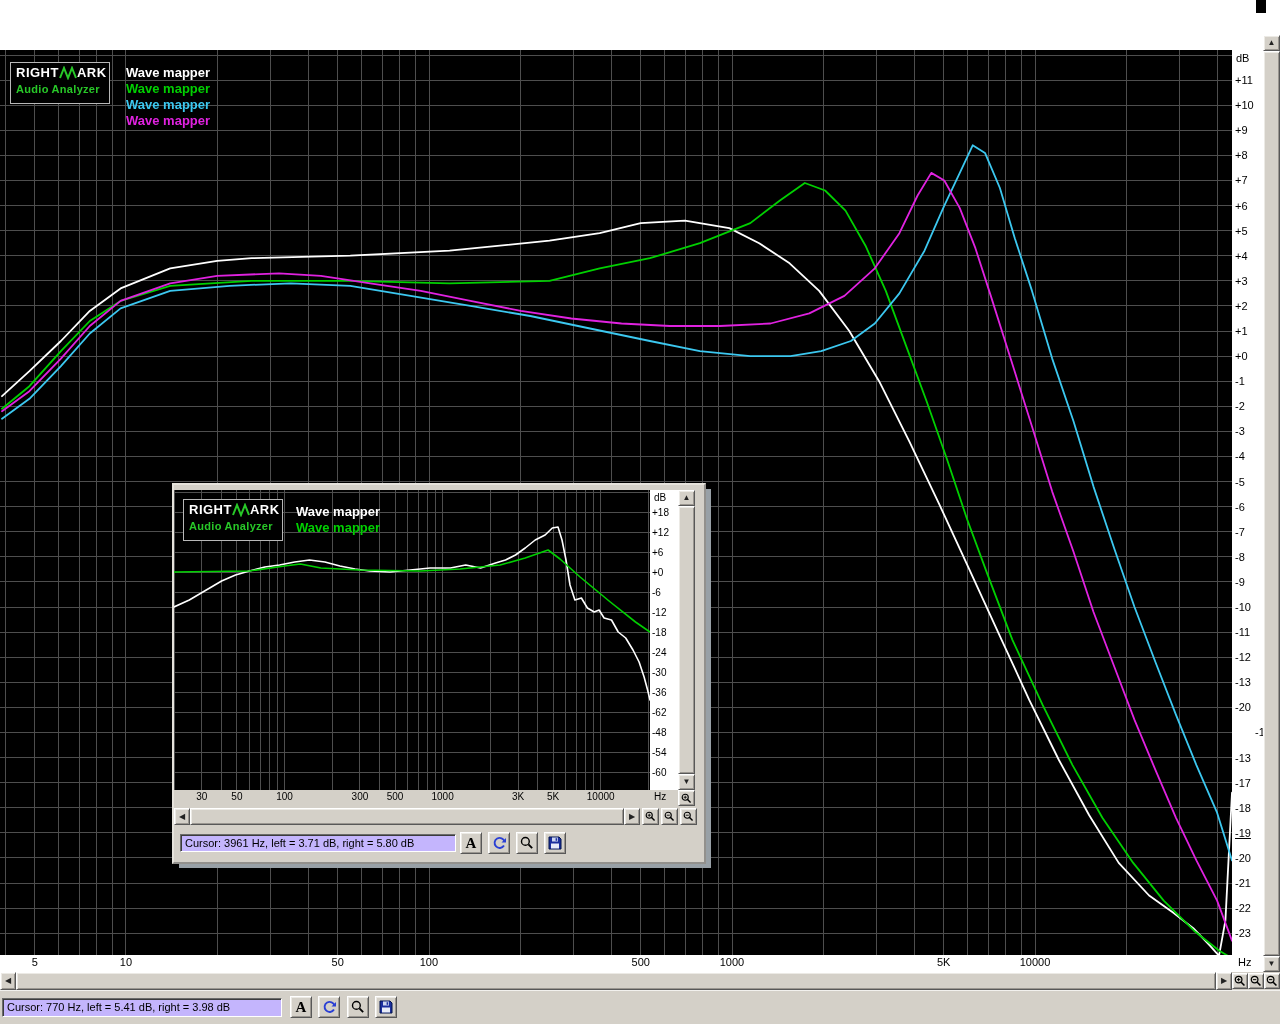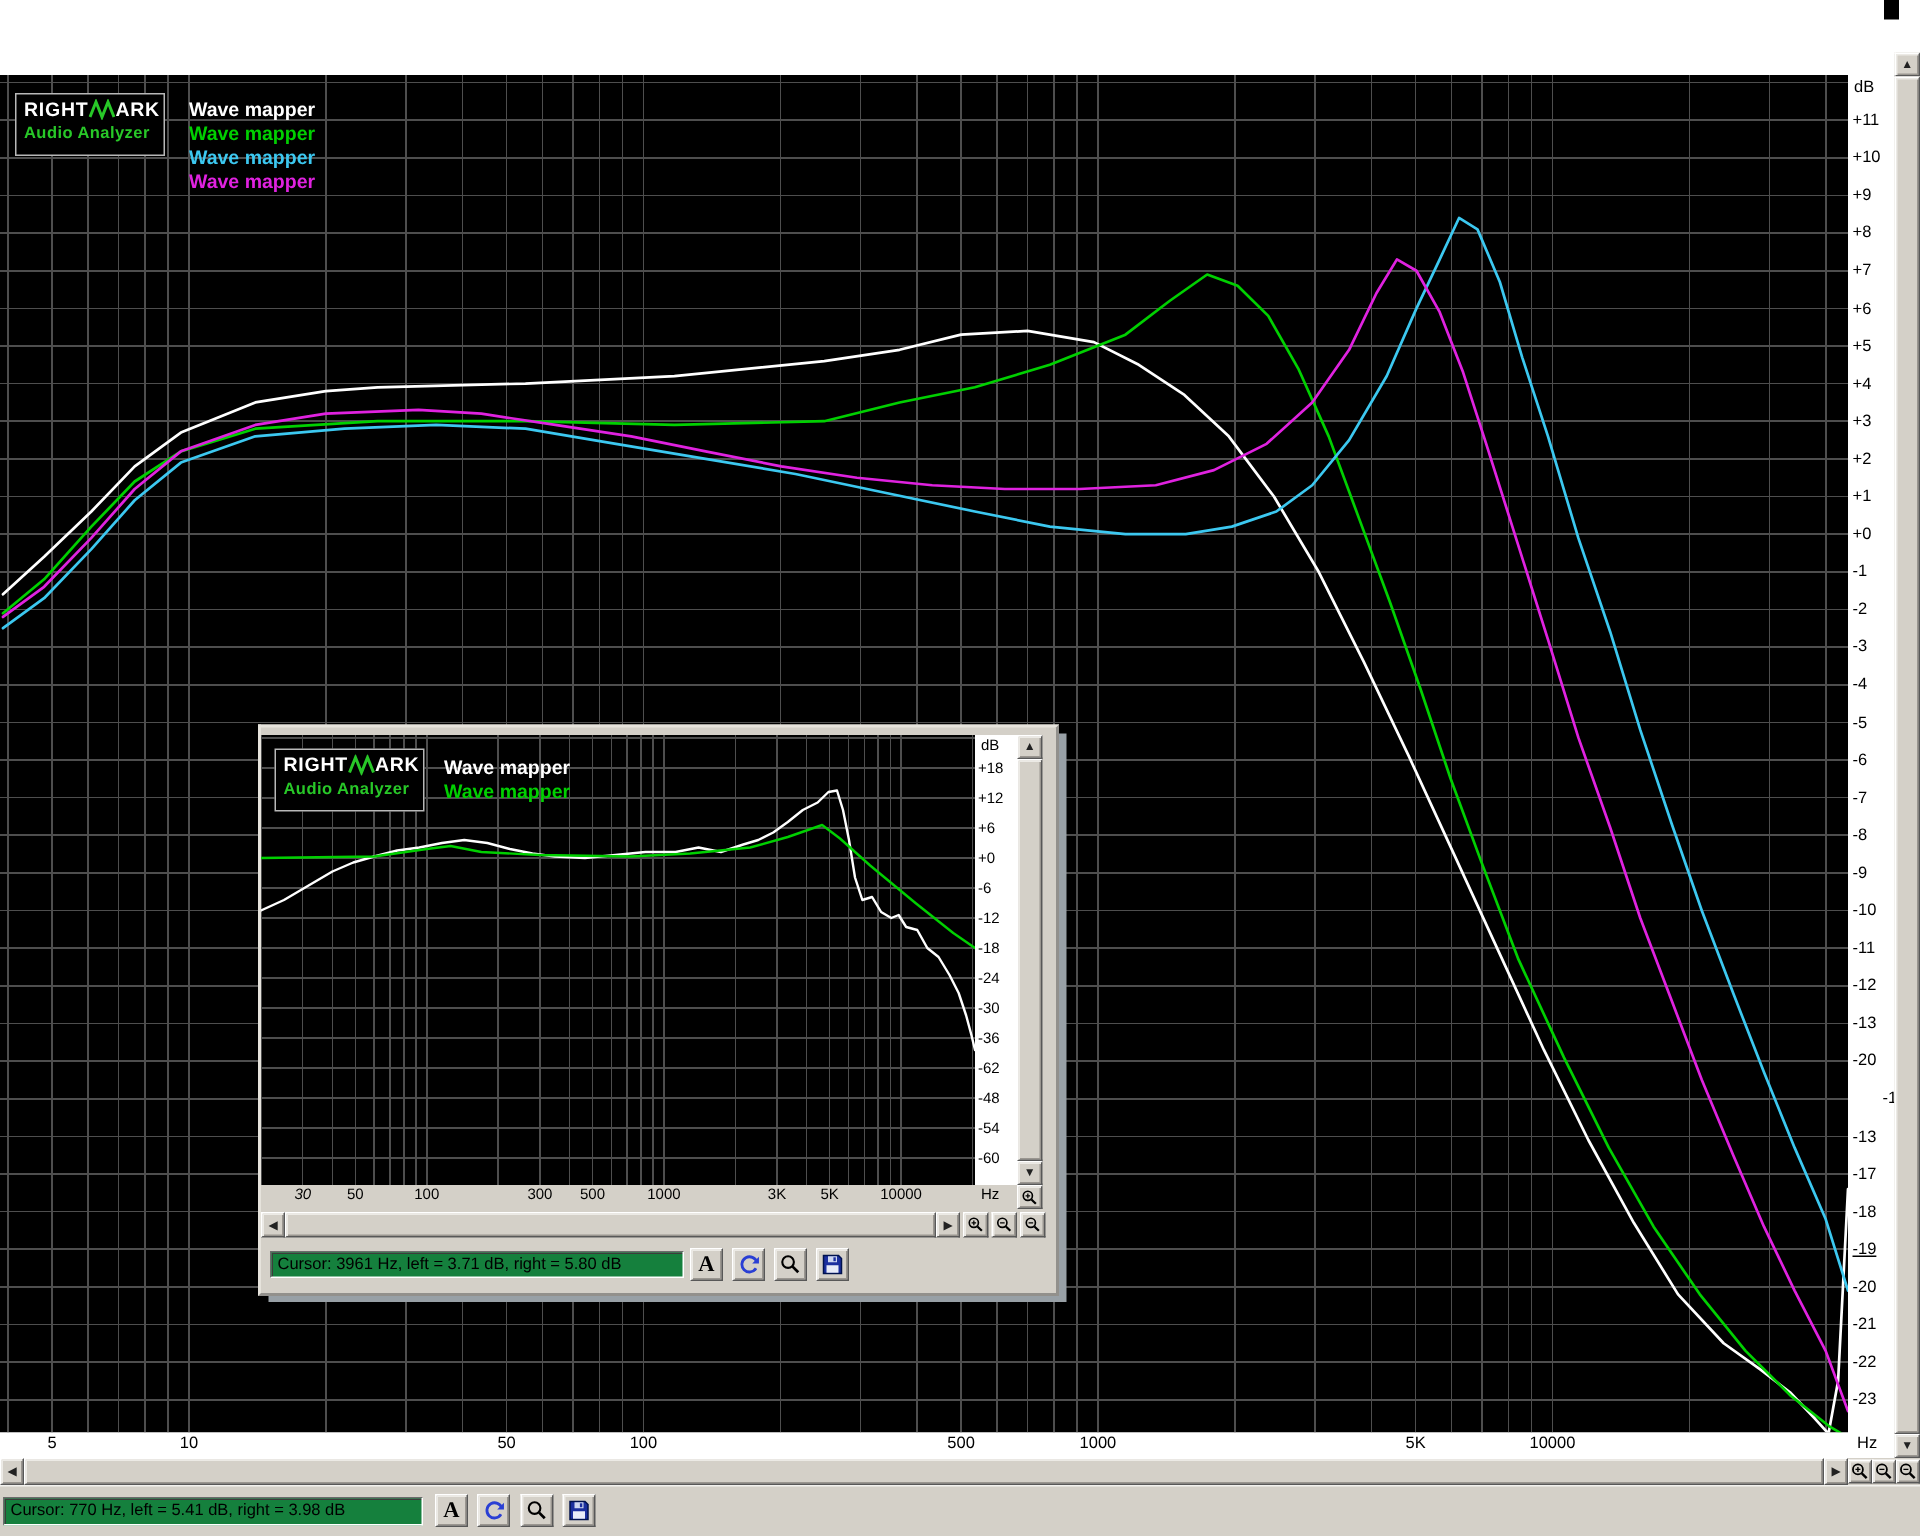"30" span.xtick { font-style: italic -> none }
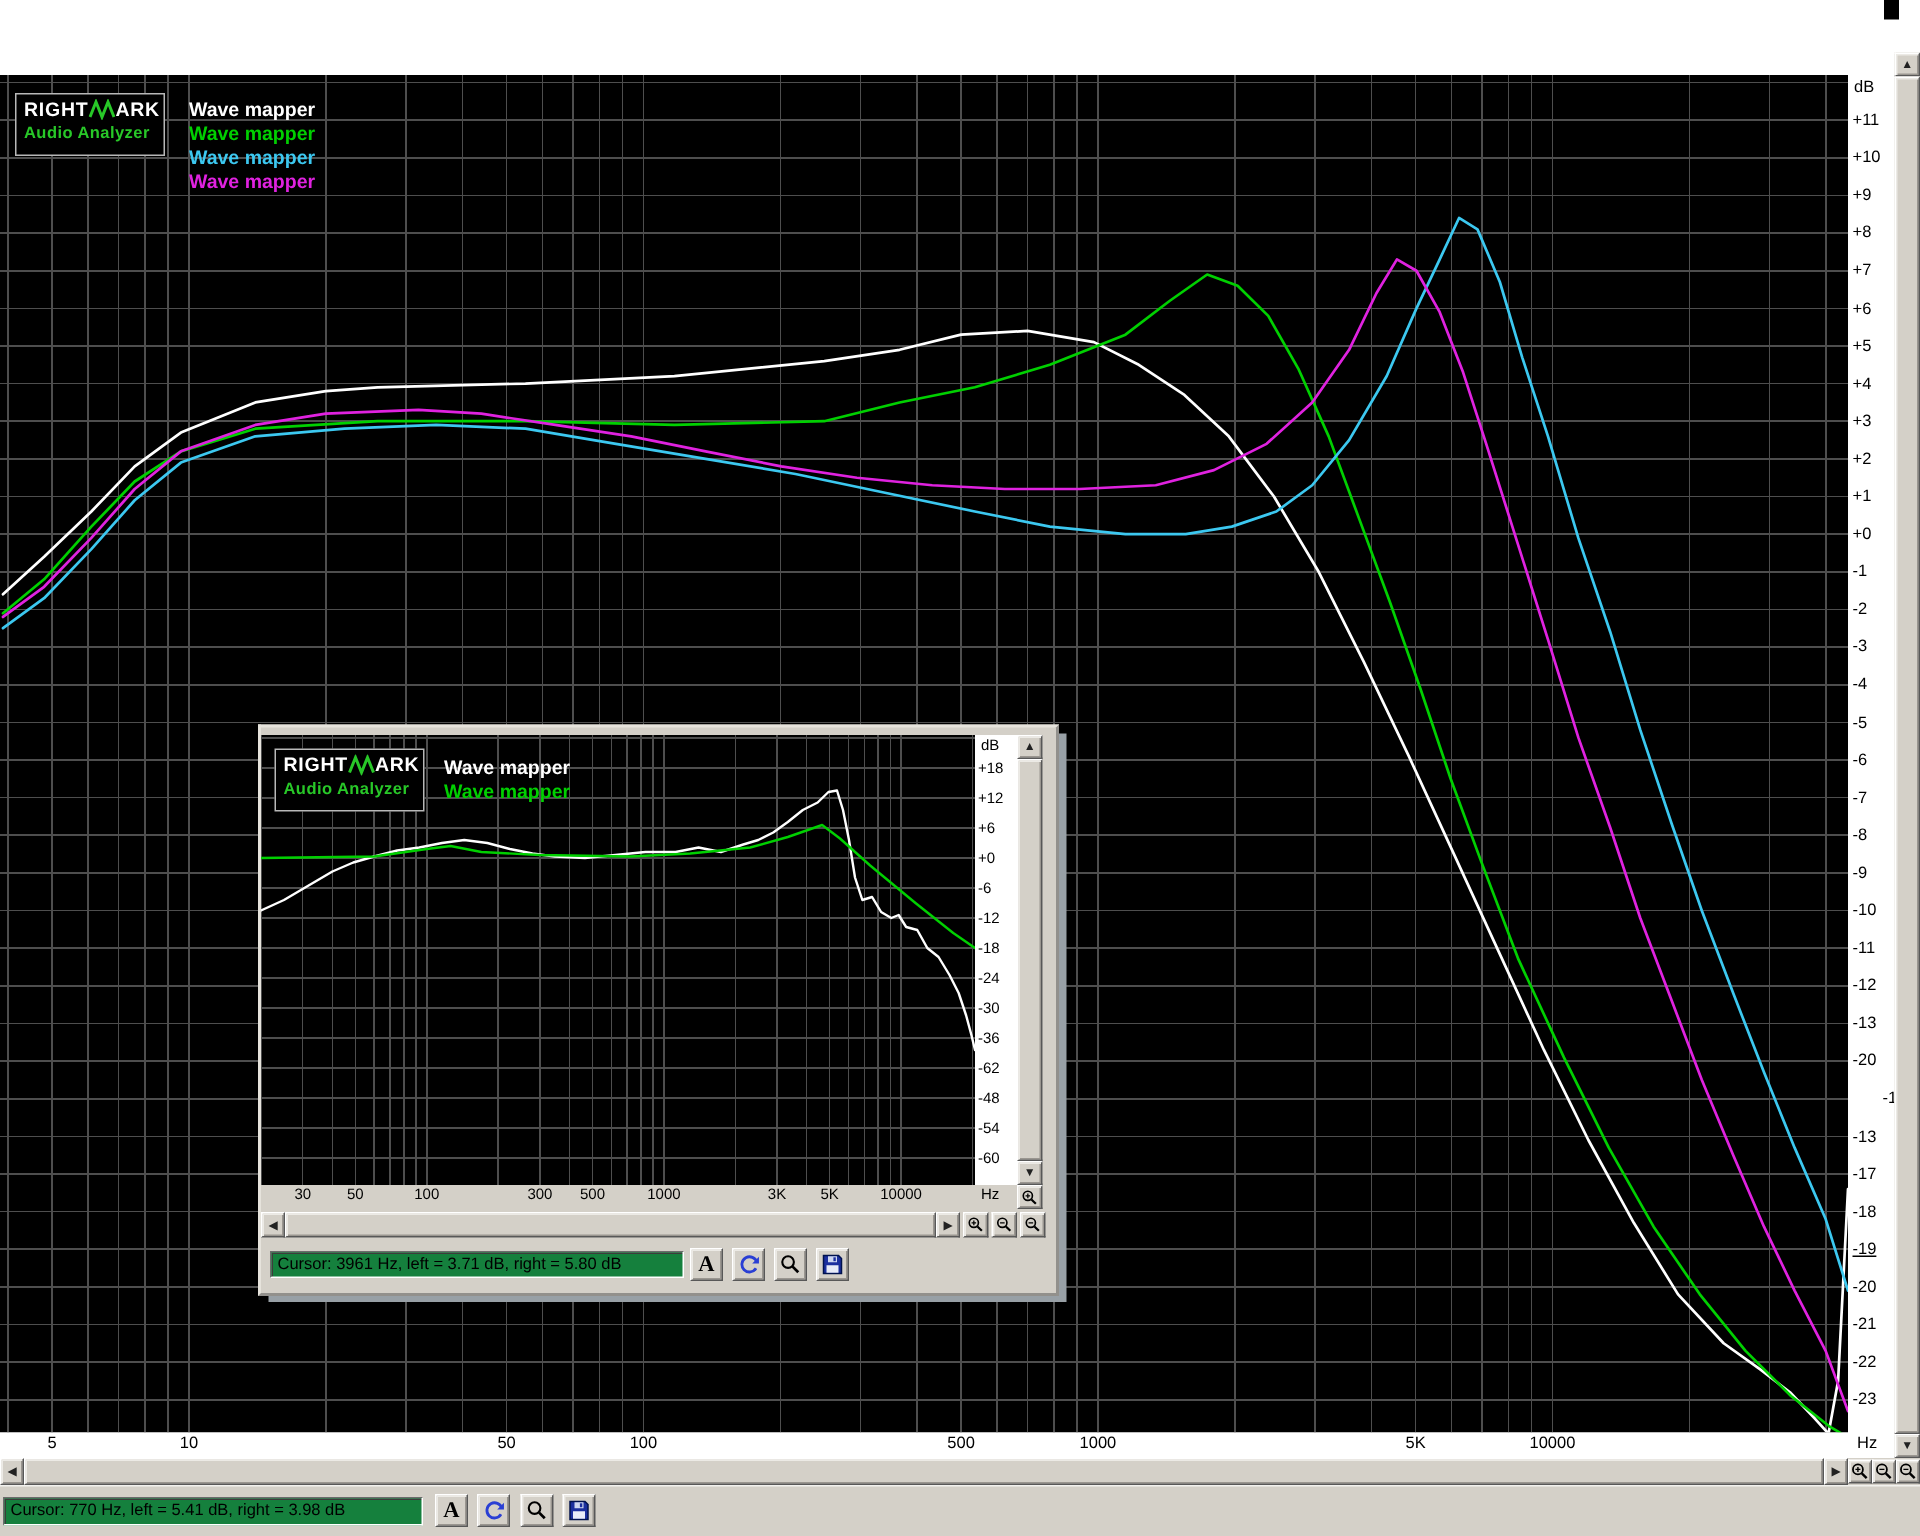"Cursor: 3961 Hz, left =" .cursor-field { background: #15803d -> #c4b5fd }
